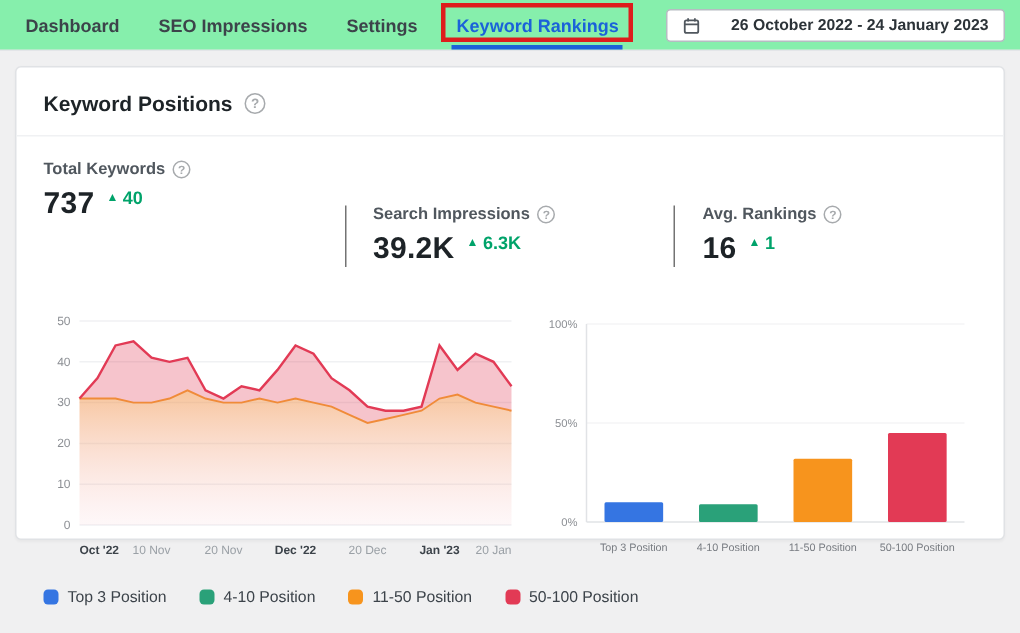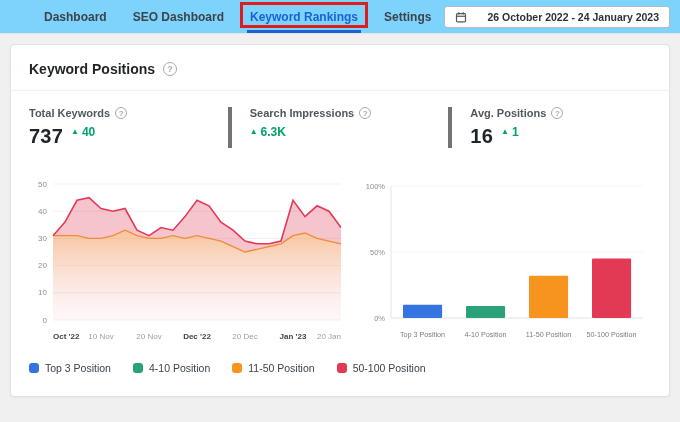"Dashboard" .topbar { background: #7dd3fc -> #86efac; justify-content: flex-end -> space-between }
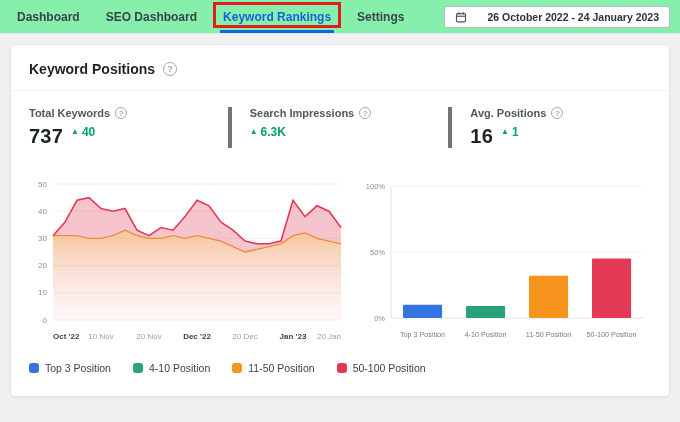"SEO Dashboard" span.tab { text: Dashboard -> Impressions }
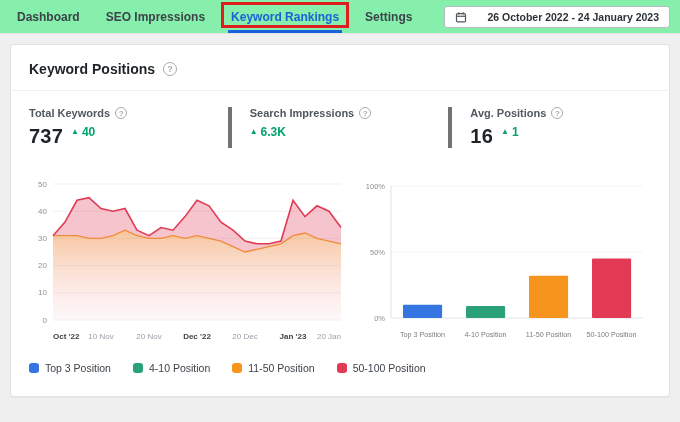"Keyword Rankings" span.tab { order: before "Settings" -> after "Settings" }
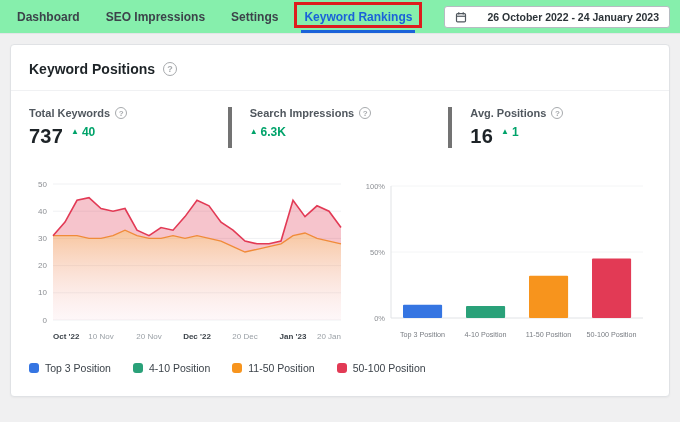"Keyword Positions" .card { height: 353px -> 316px }
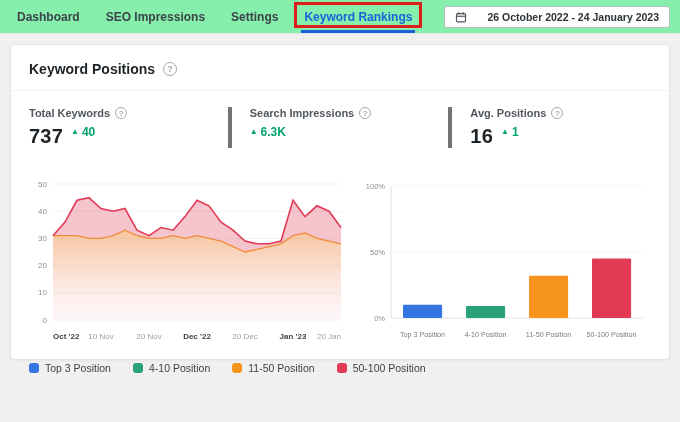"Search Impressions" .stat+.stat { border-left: 4px solid #737373 -> 1px solid #737373; margin-top: none -> 30px }
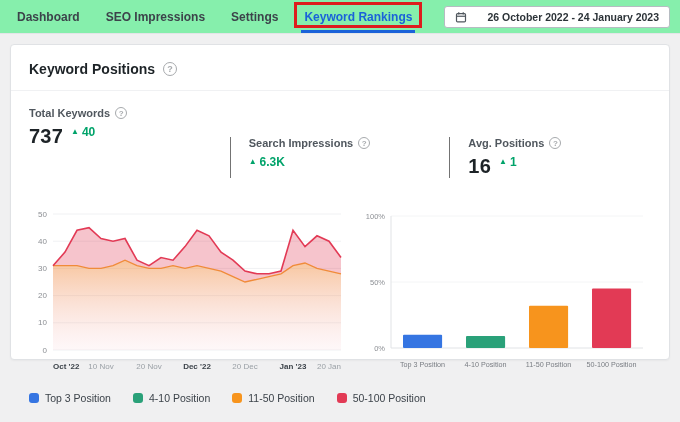"Avg. Positions" span.stat-label { text: Positions -> Rankings }
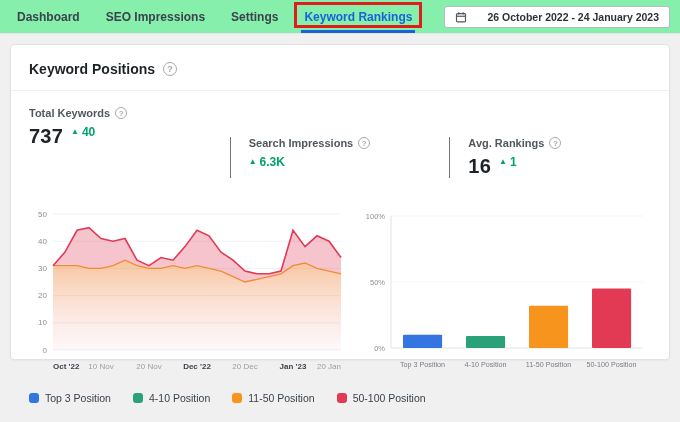"39.2K" span.stat-value { html: none -> <span>39.2K</span> }
